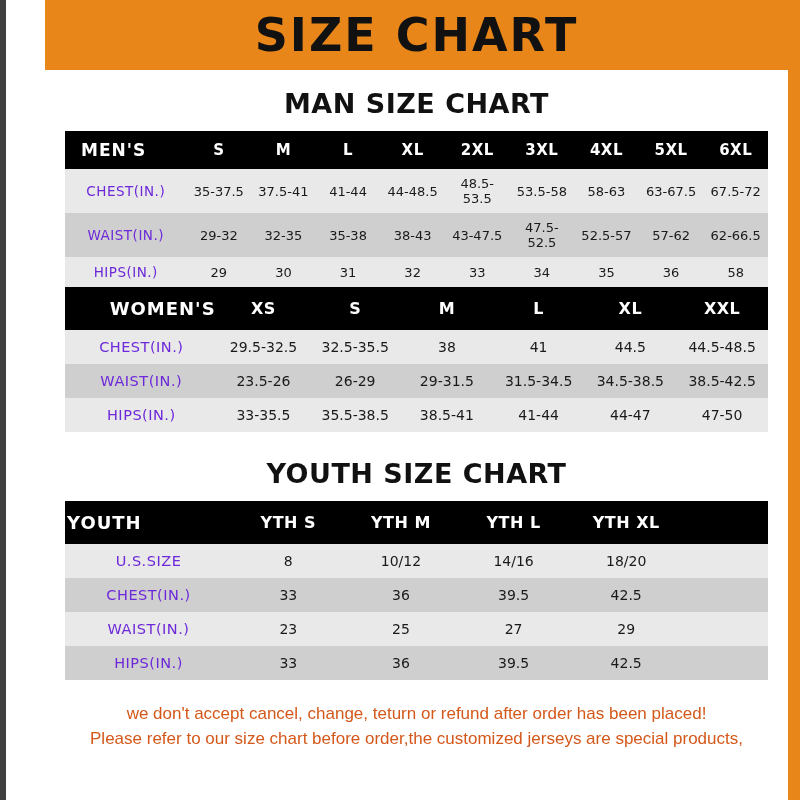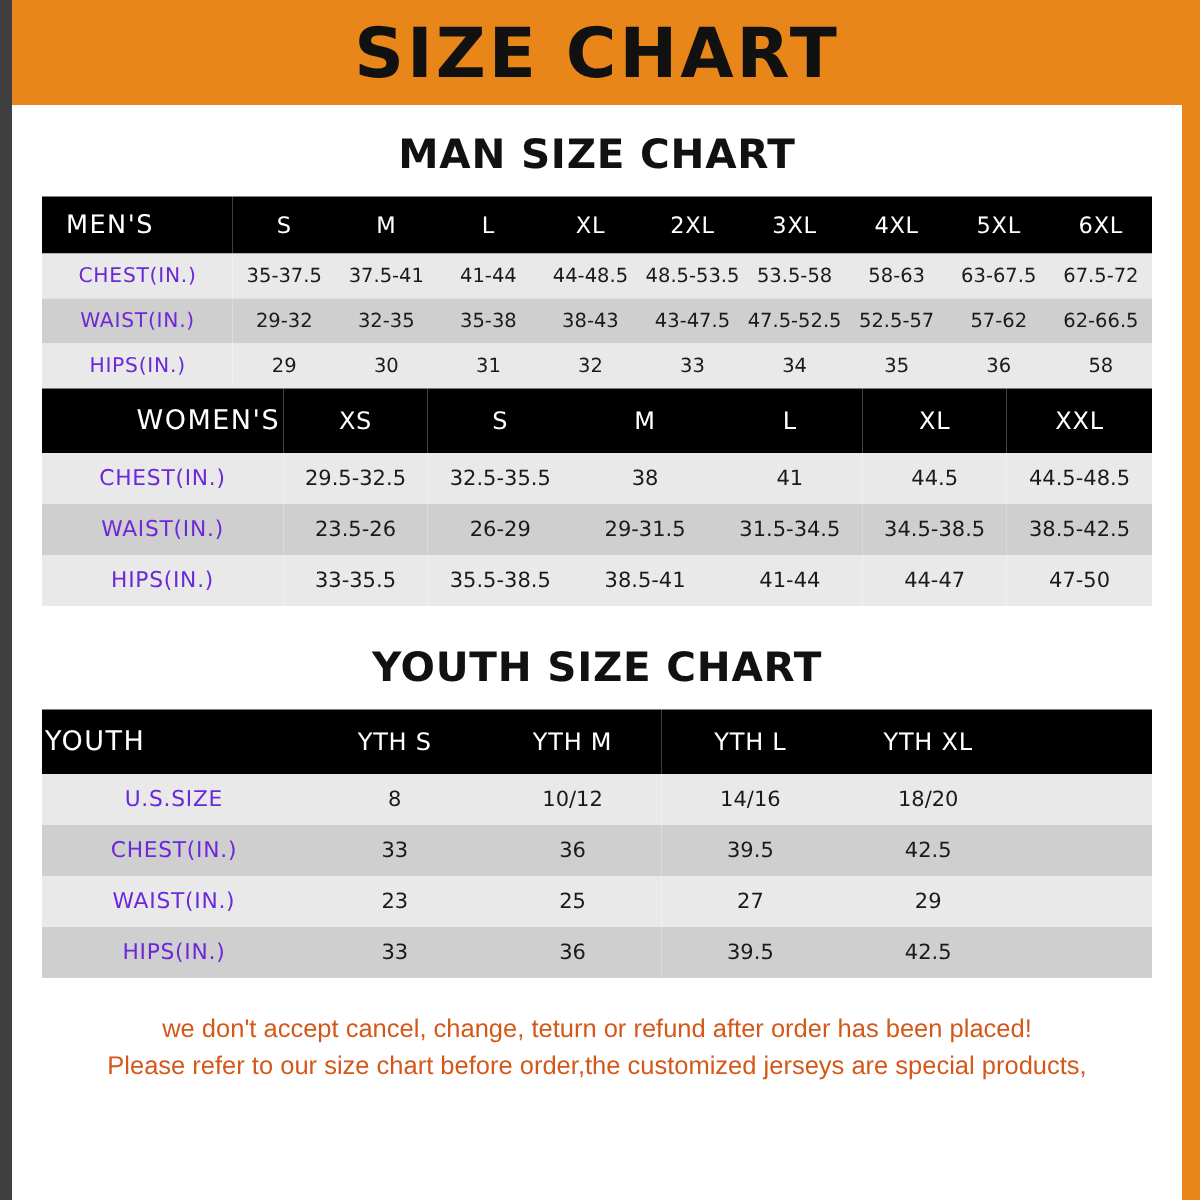"SIZE CHART" .page { border-left: 8px solid #404040 -> 6px solid #404040; padding-left: none -> 39px }
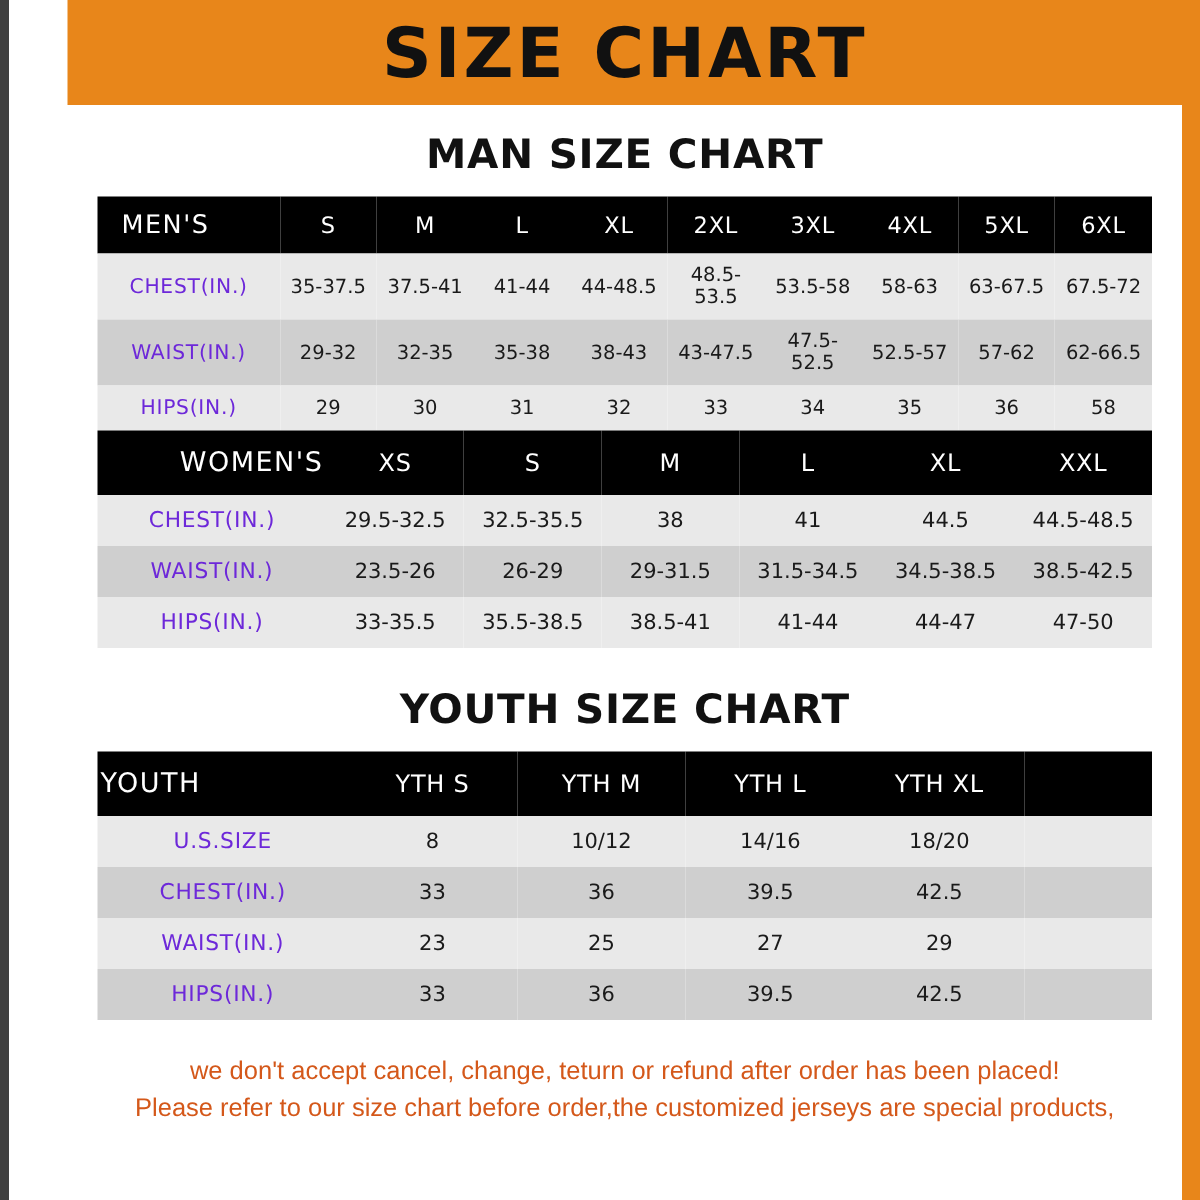"MEN'S" .size-table thead th { font-weight: normal -> bold }
